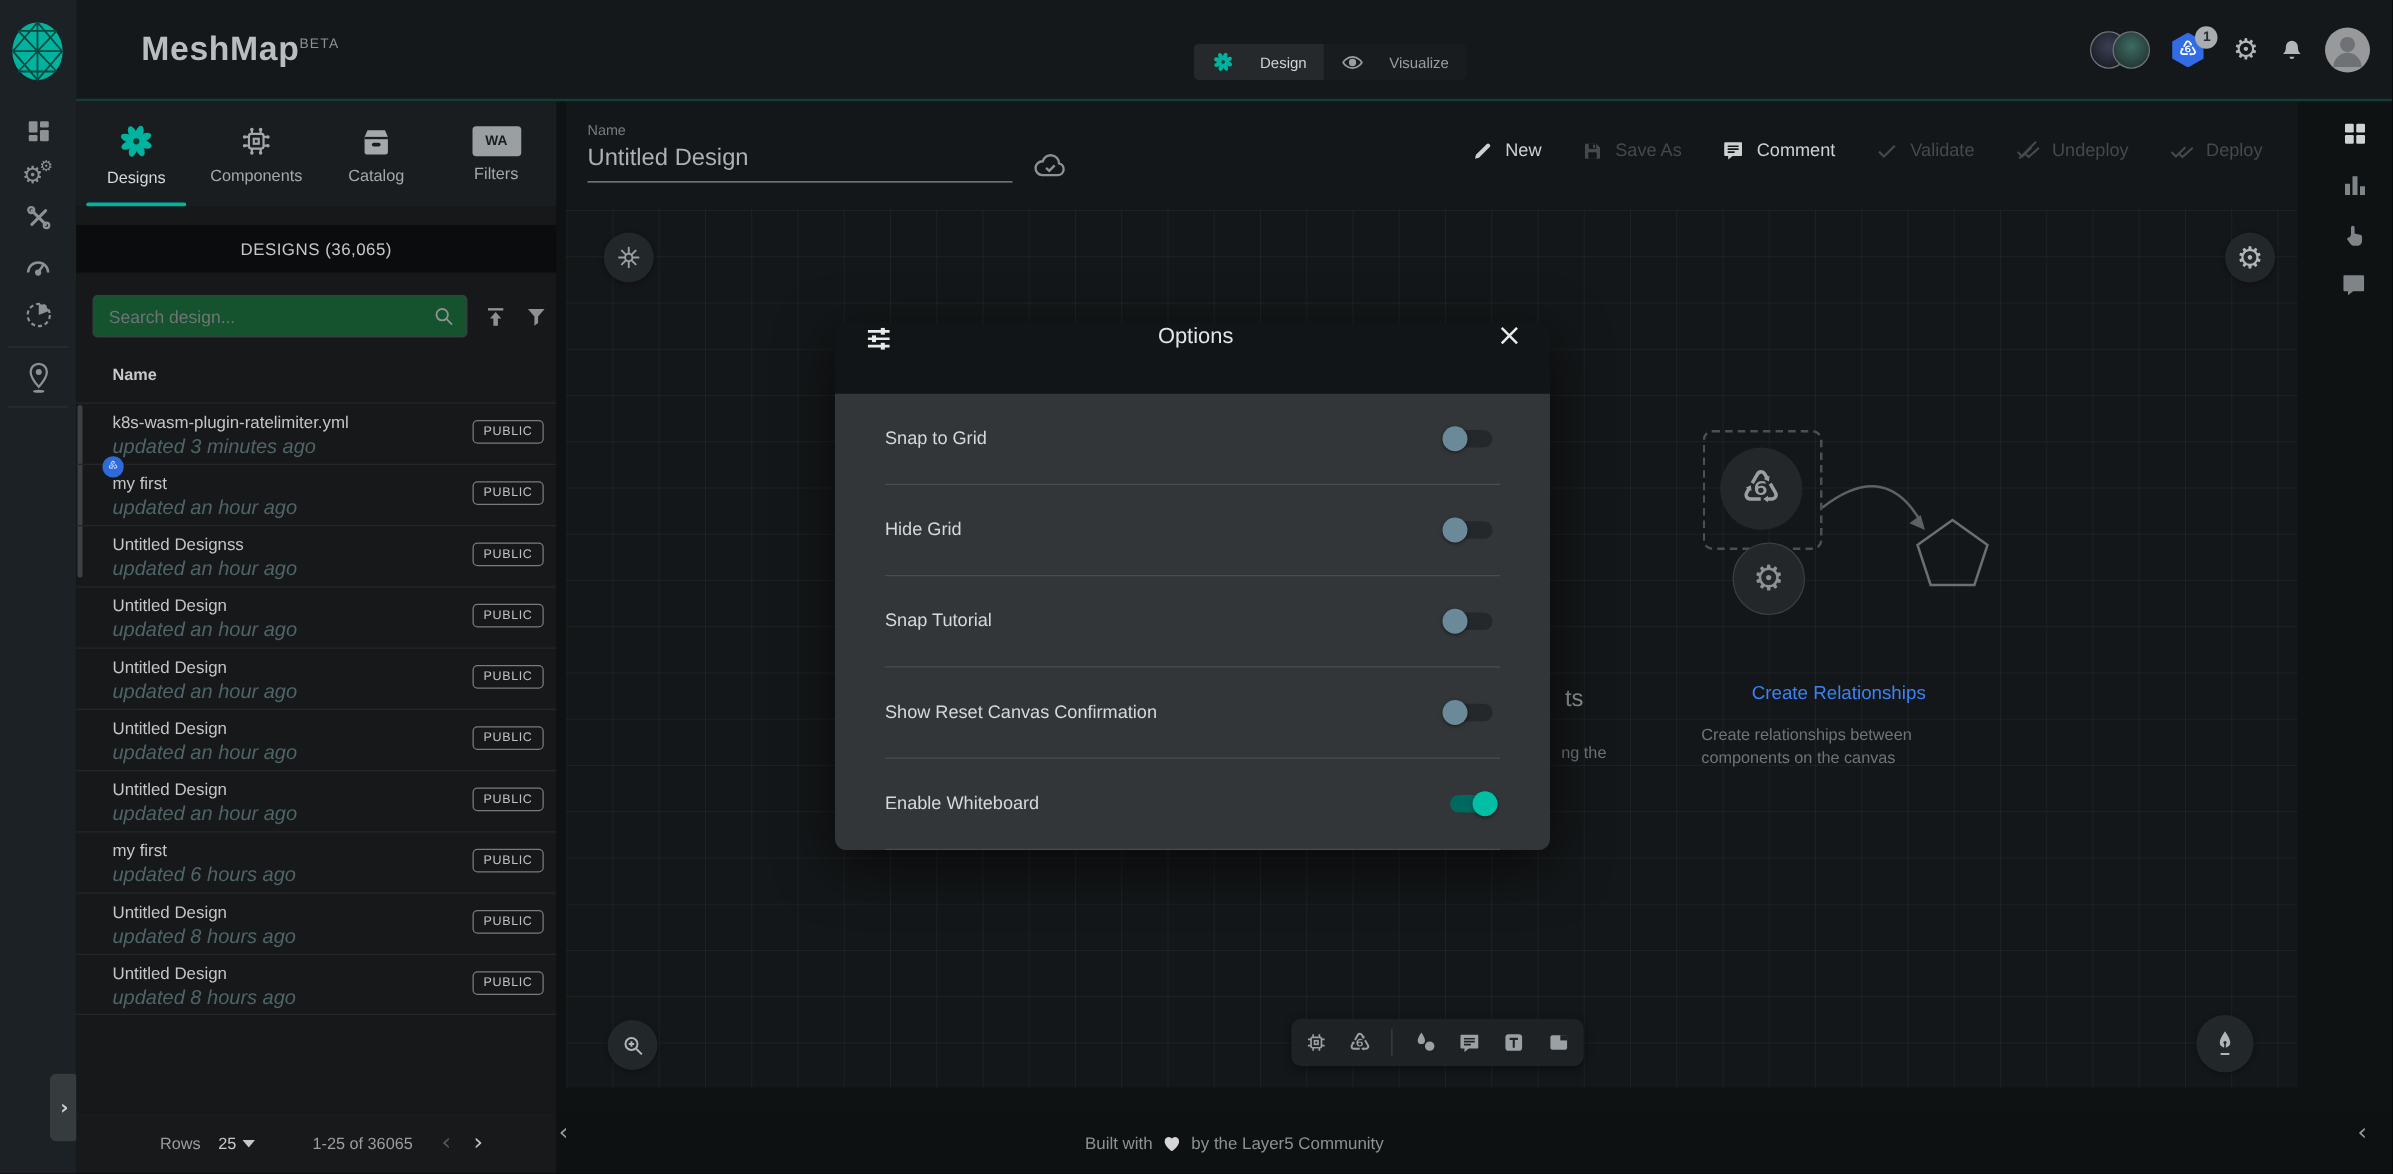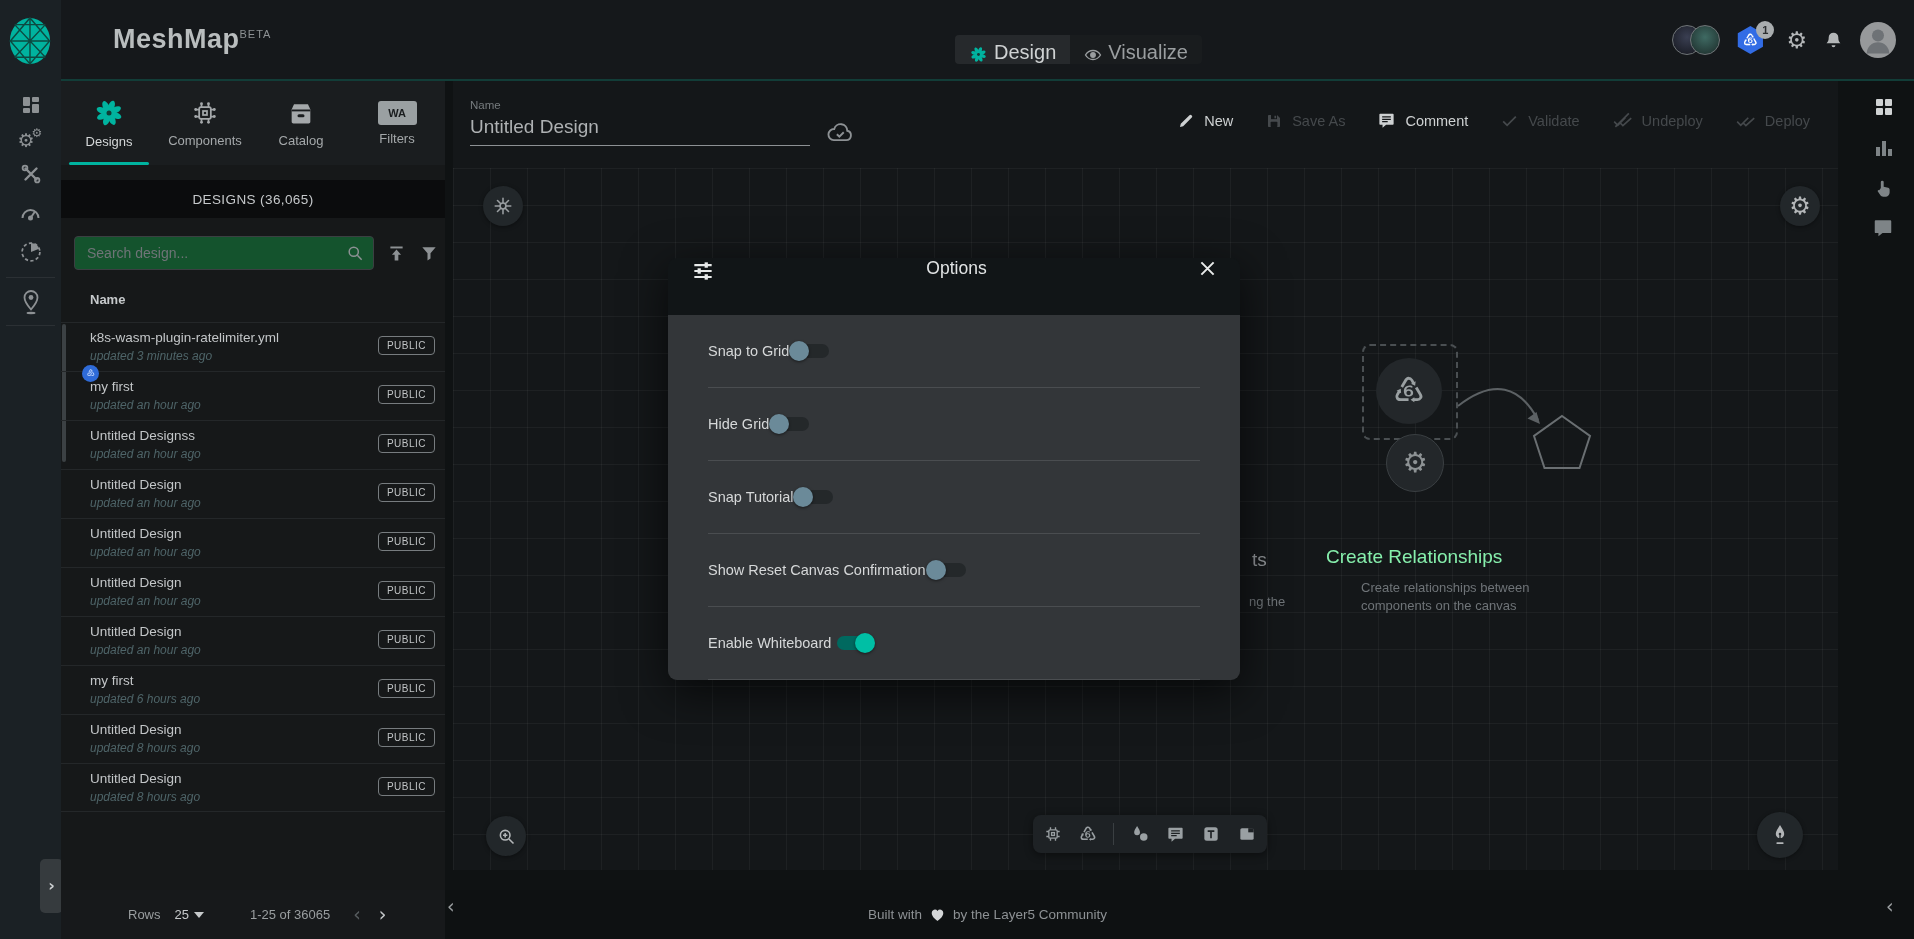"Design" .mode-seg { align-items: flex-end -> center; font-size: 20px -> 12px; gap: 6px -> 20px }
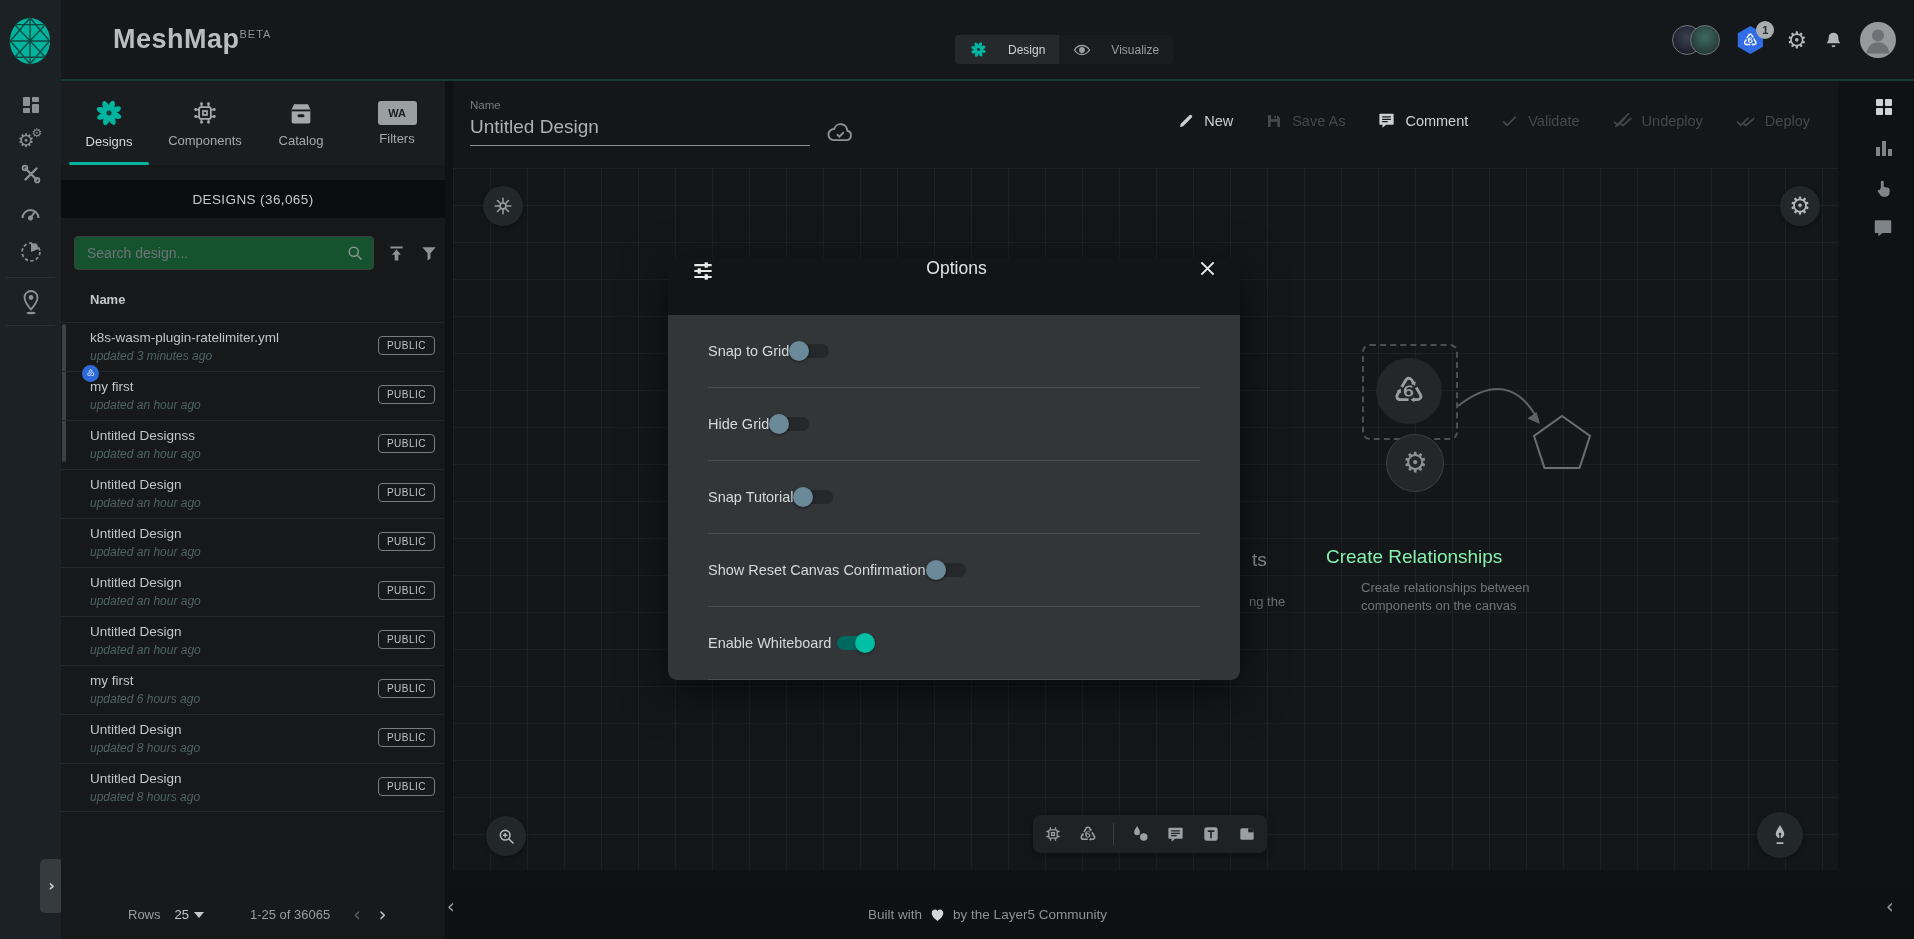"updated 3 minutes ago" .drow-sub { font-size: 12px -> 16px }
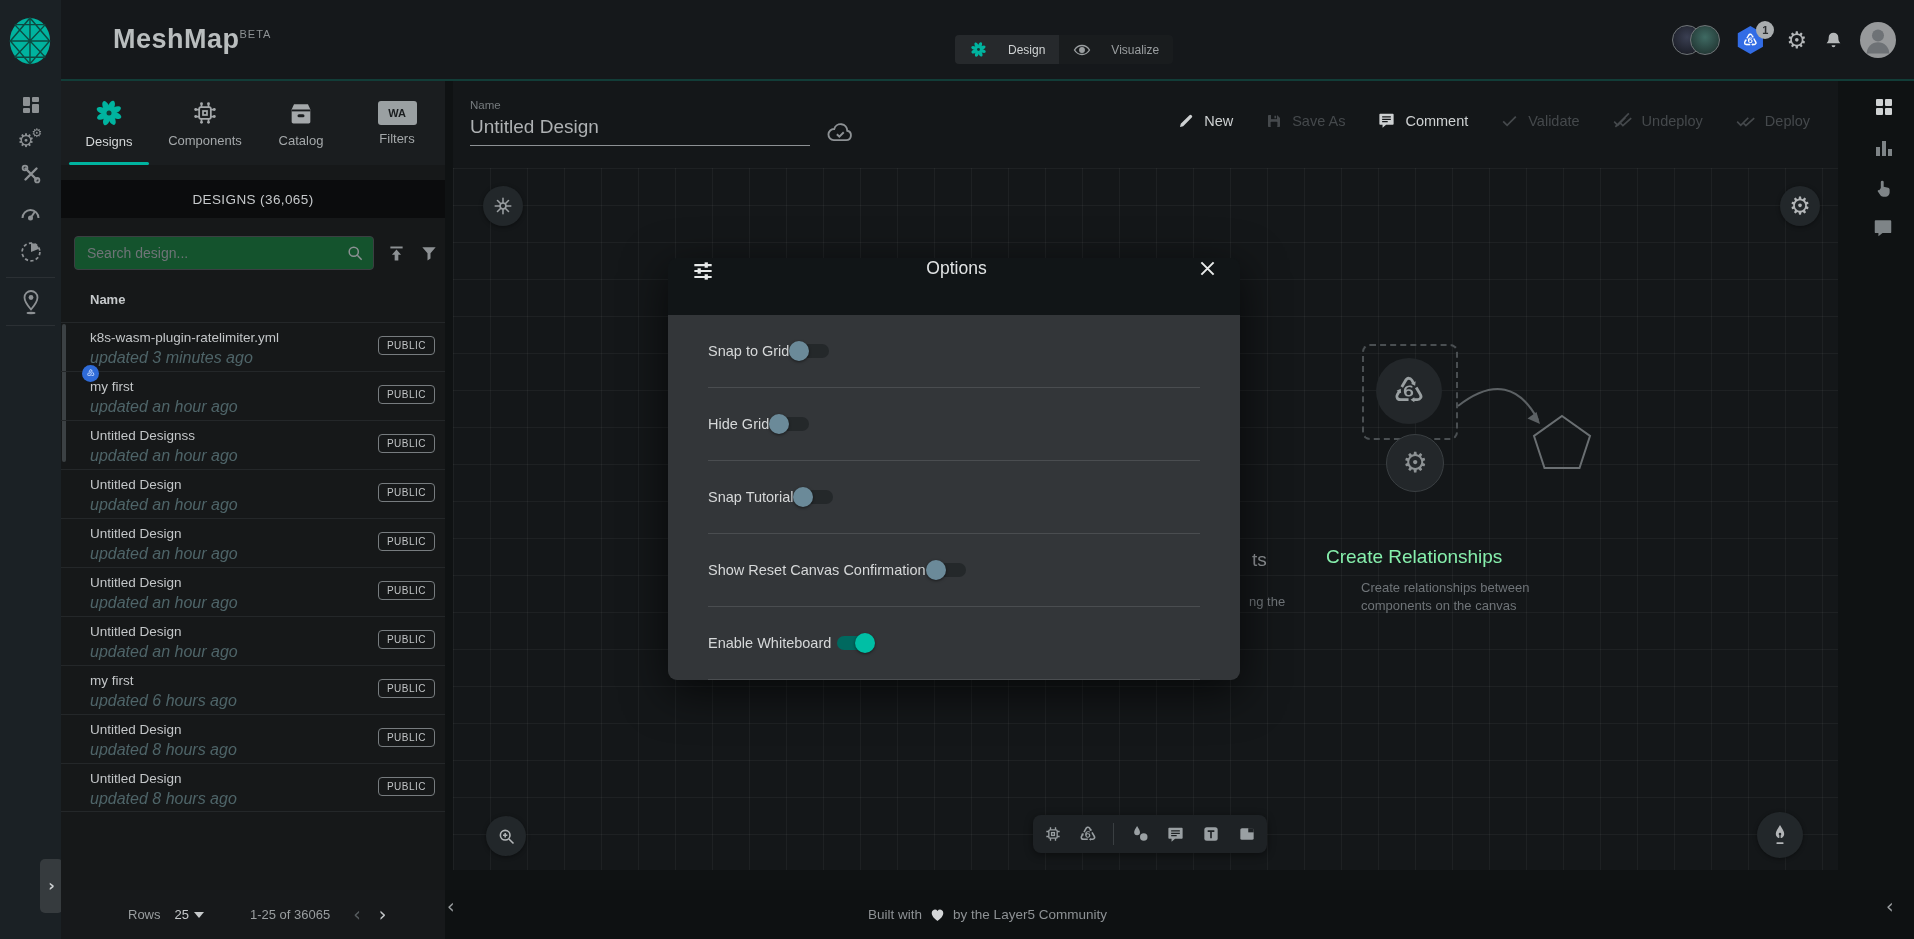"Snap to Grid" .opt-row { justify-content: flex-start -> space-between }
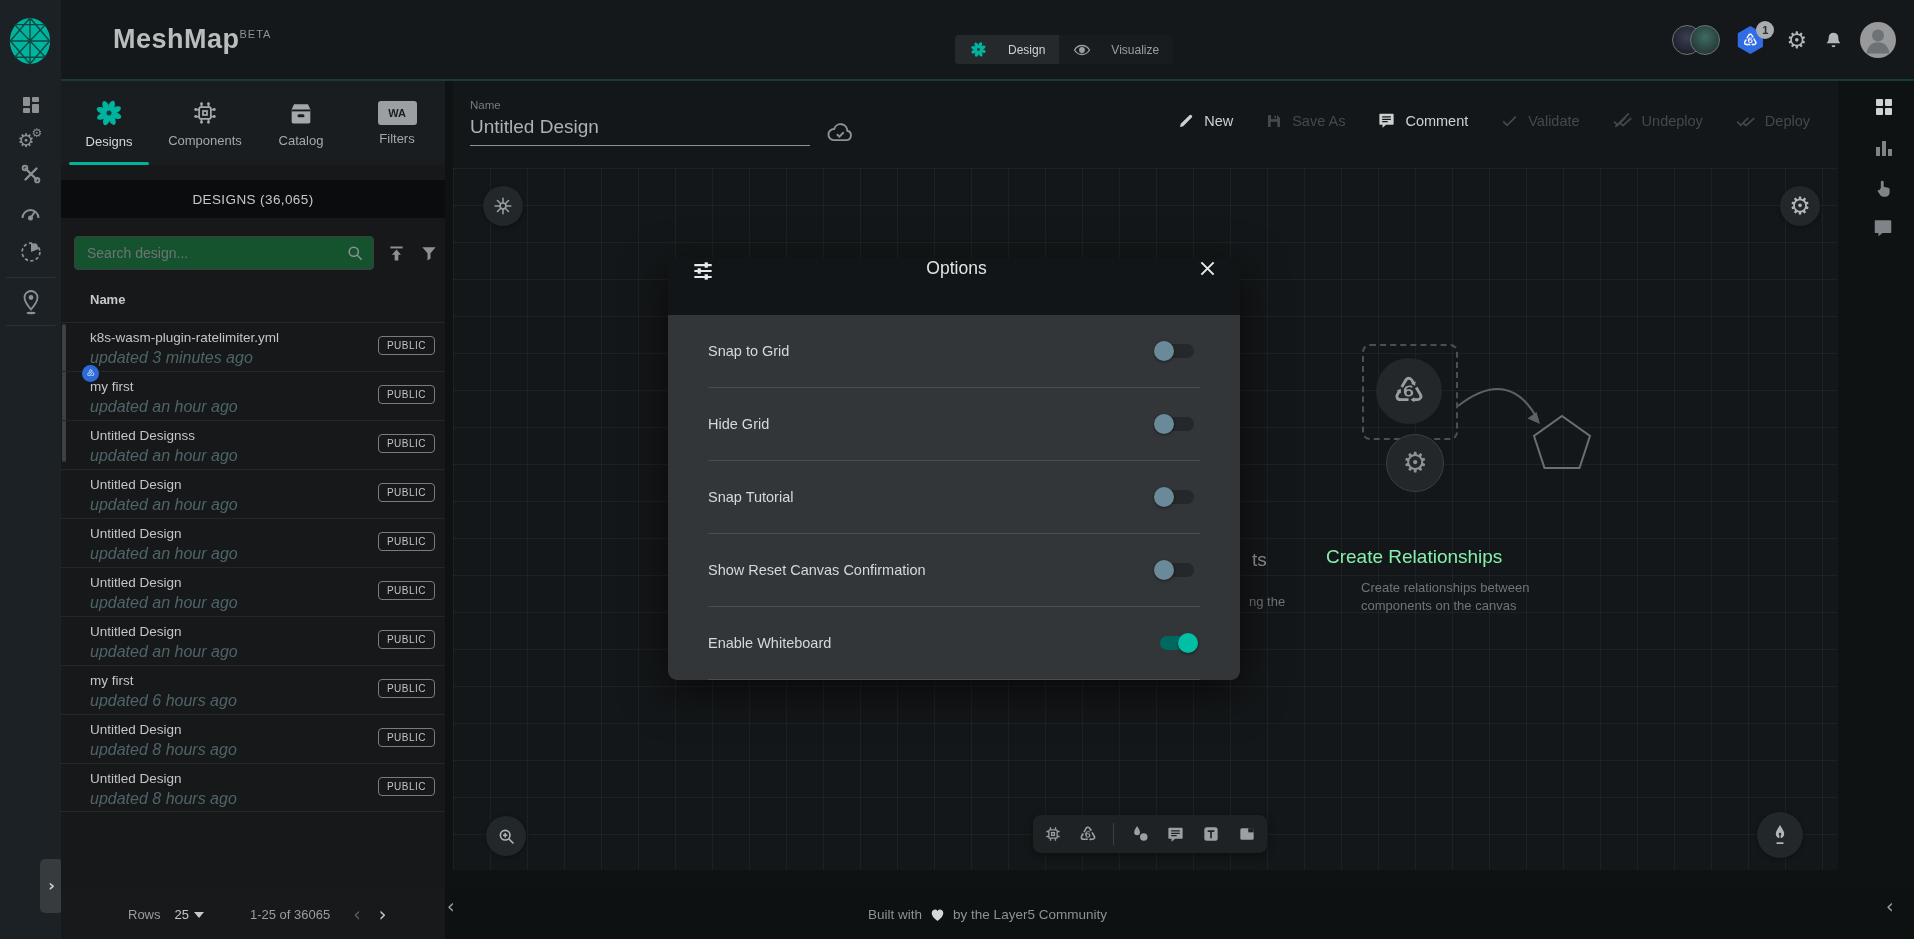"Create Relationships" .onb-title { color: #86efac -> #3b82f6; font-size: 19px -> 15px; text-align: left -> center }
